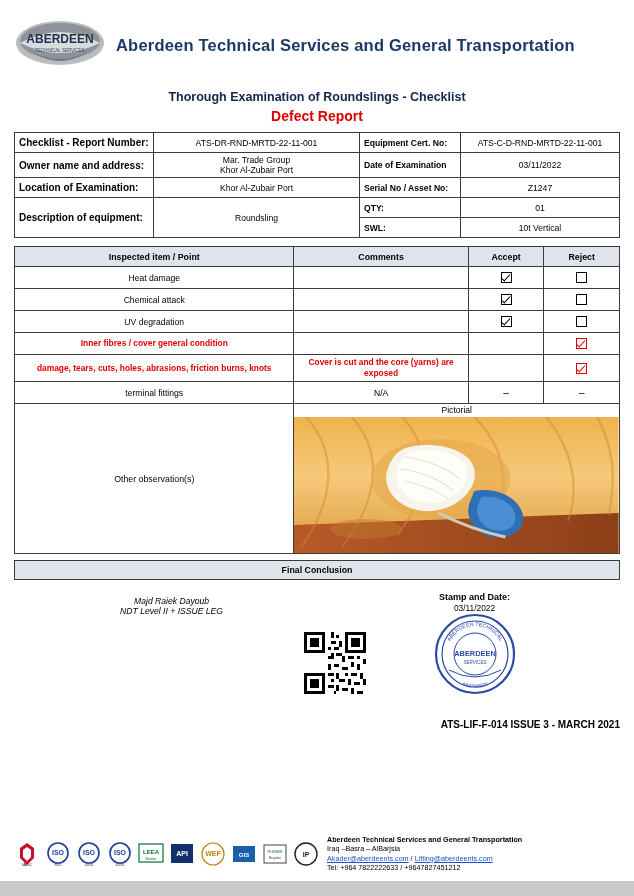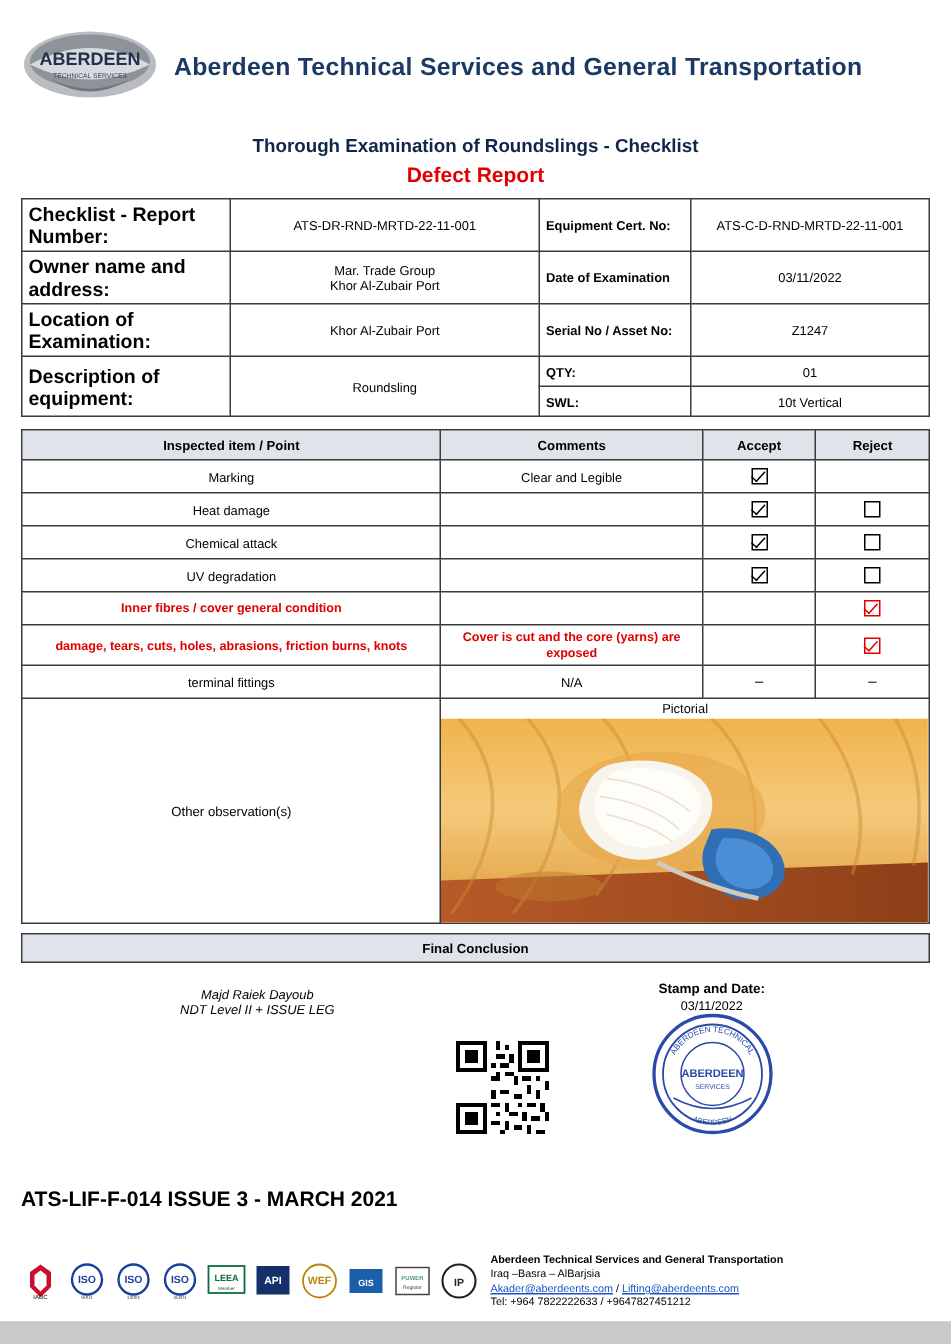"Checklist - Report Number:" .lbl { font-size: 13px -> 10px }
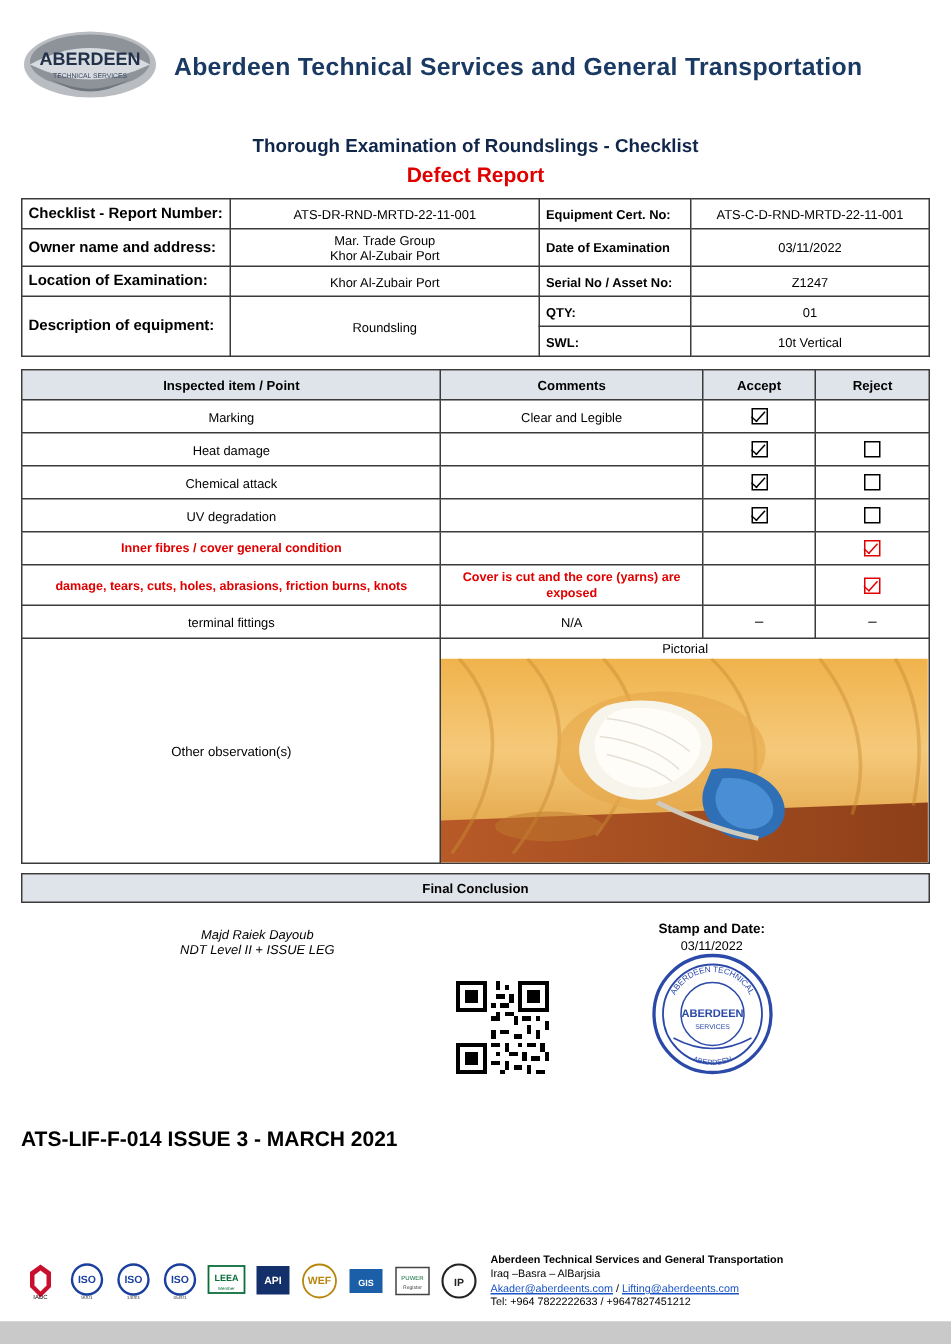"Marking" tr { html: <tr> <td>Marking</td> <td>Clear and Legible</td> <td><span></span></td> <td></td> </tr> -> none }
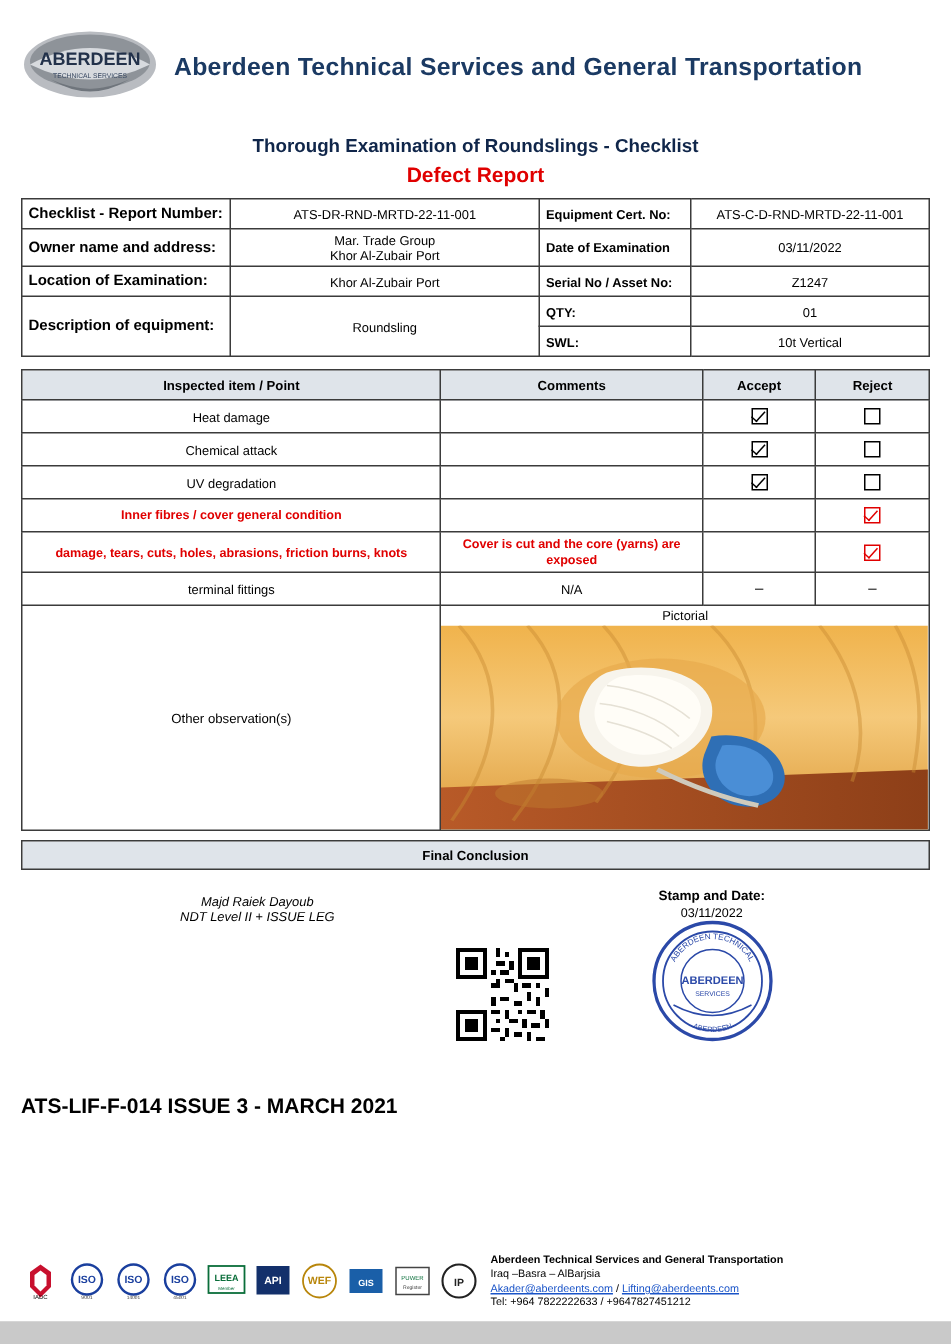"ATS-LIF-F-014 ISSUE 3 - MARCH" .docref { font-size: 14px -> 10px; margin-top: 19px -> 9px; text-align: left -> right }
